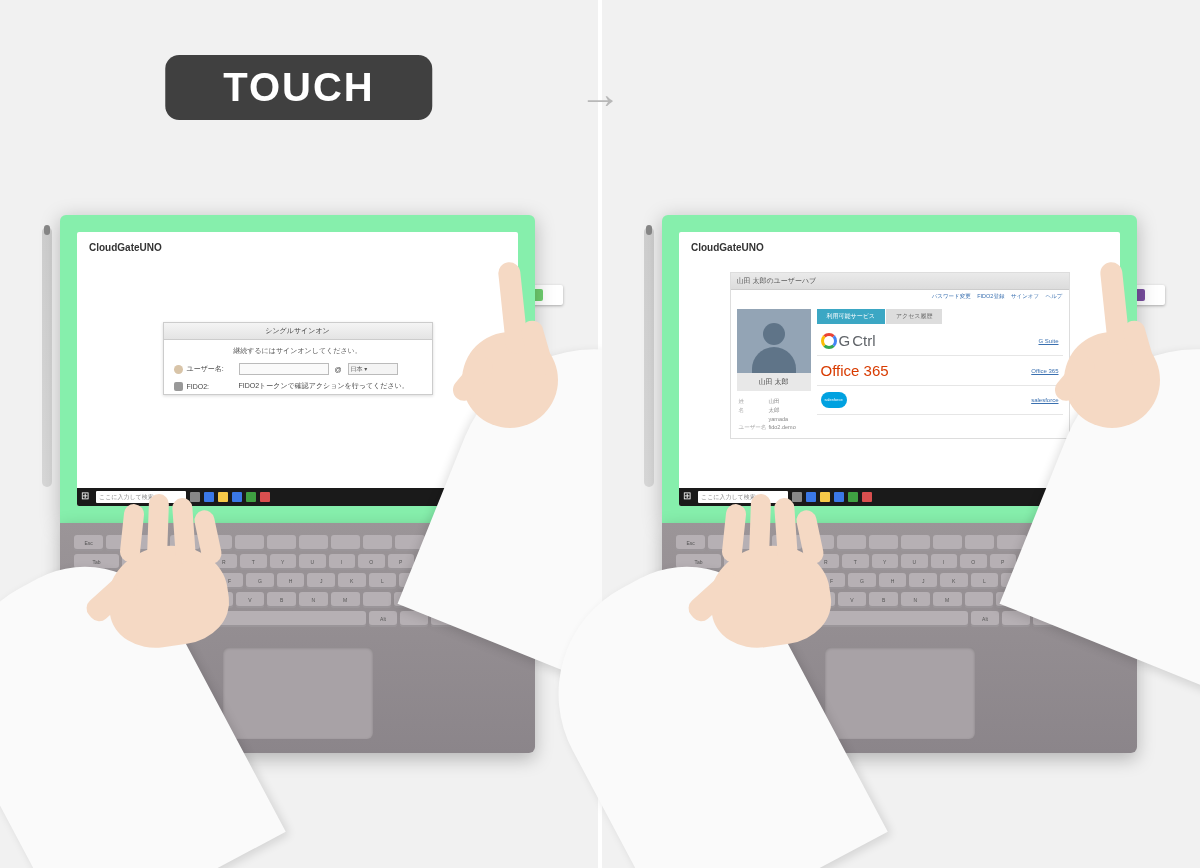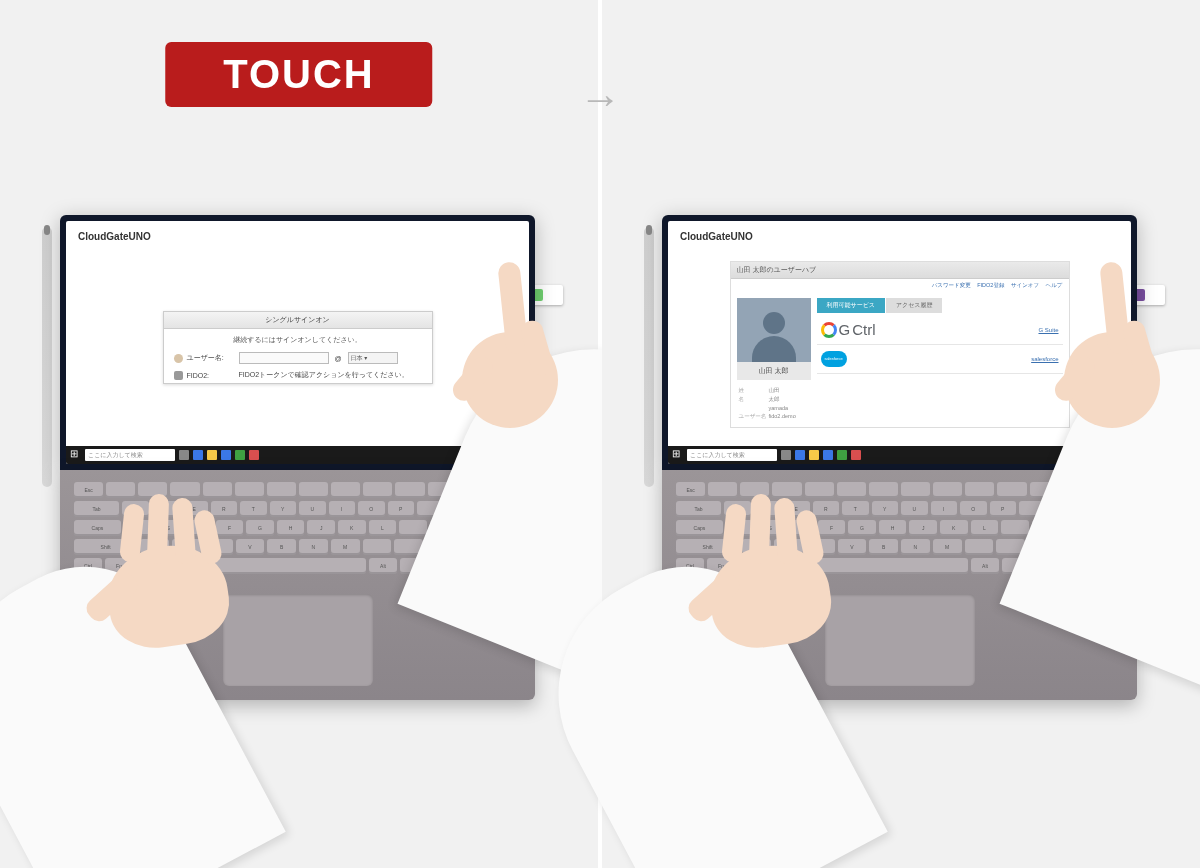"TOUCH" .badge { background: #b91c1c -> #404040; border-radius: 6px -> 14px; top: 42px -> 55px }
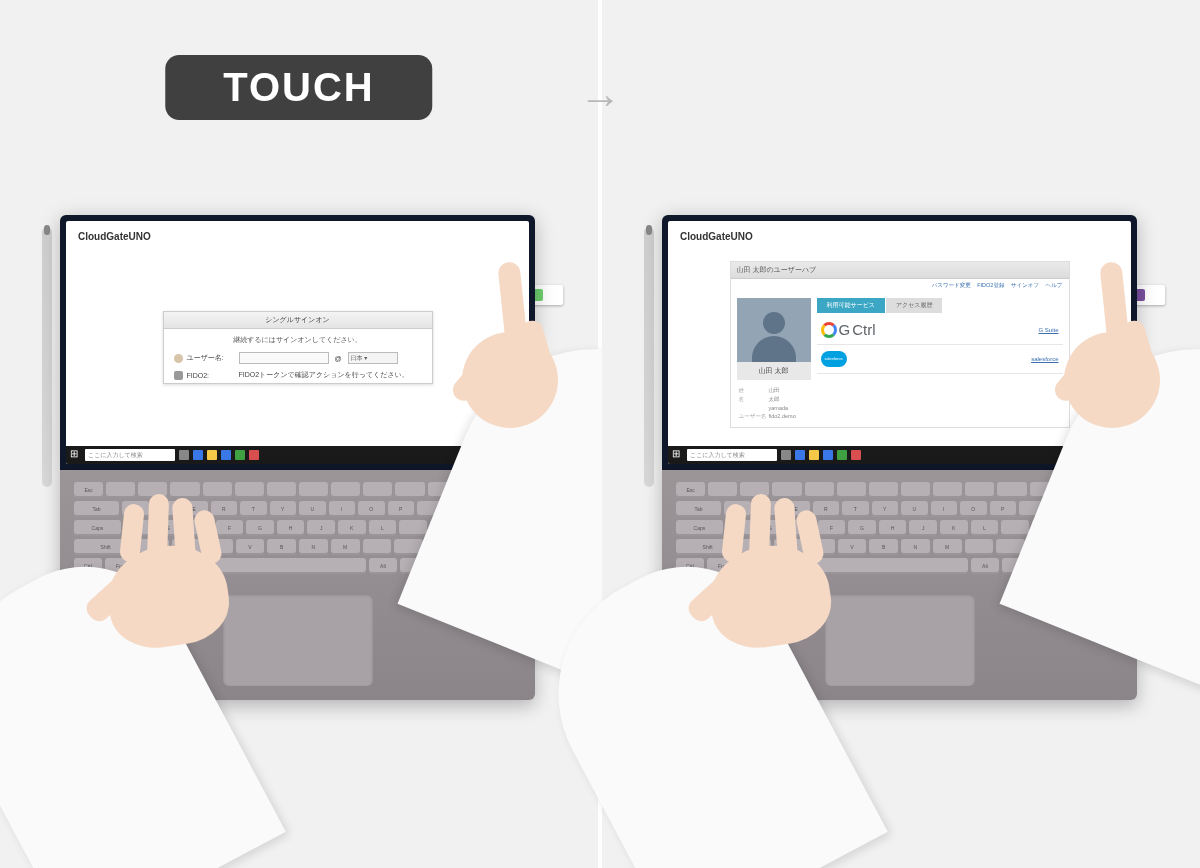"CloudGateUNO" .screen-frame { background: #0f172a -> #86efac; height: 255px -> 308px; padding: 6px -> 17px }
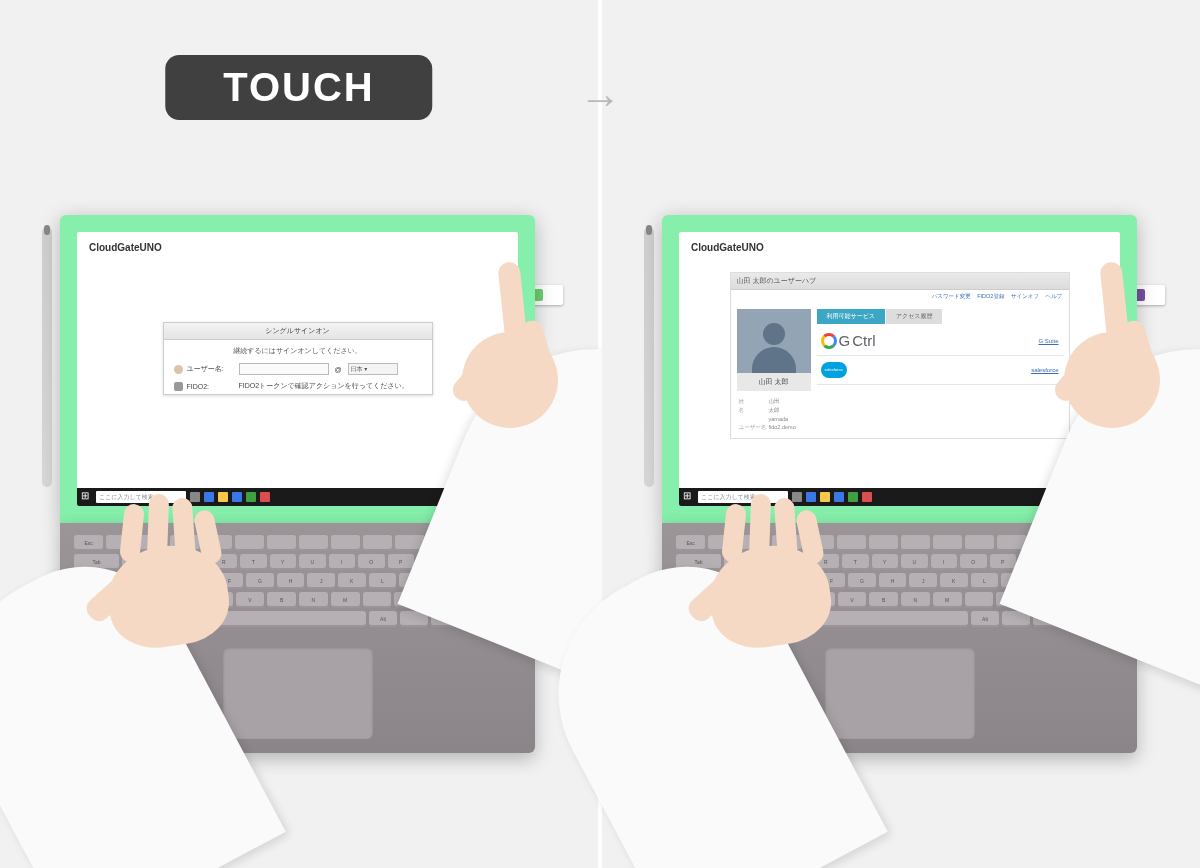"Office 365" div.svc-row { html: none -> <div> <div>Office 365</div> <div>Office 365</div> </div> }
